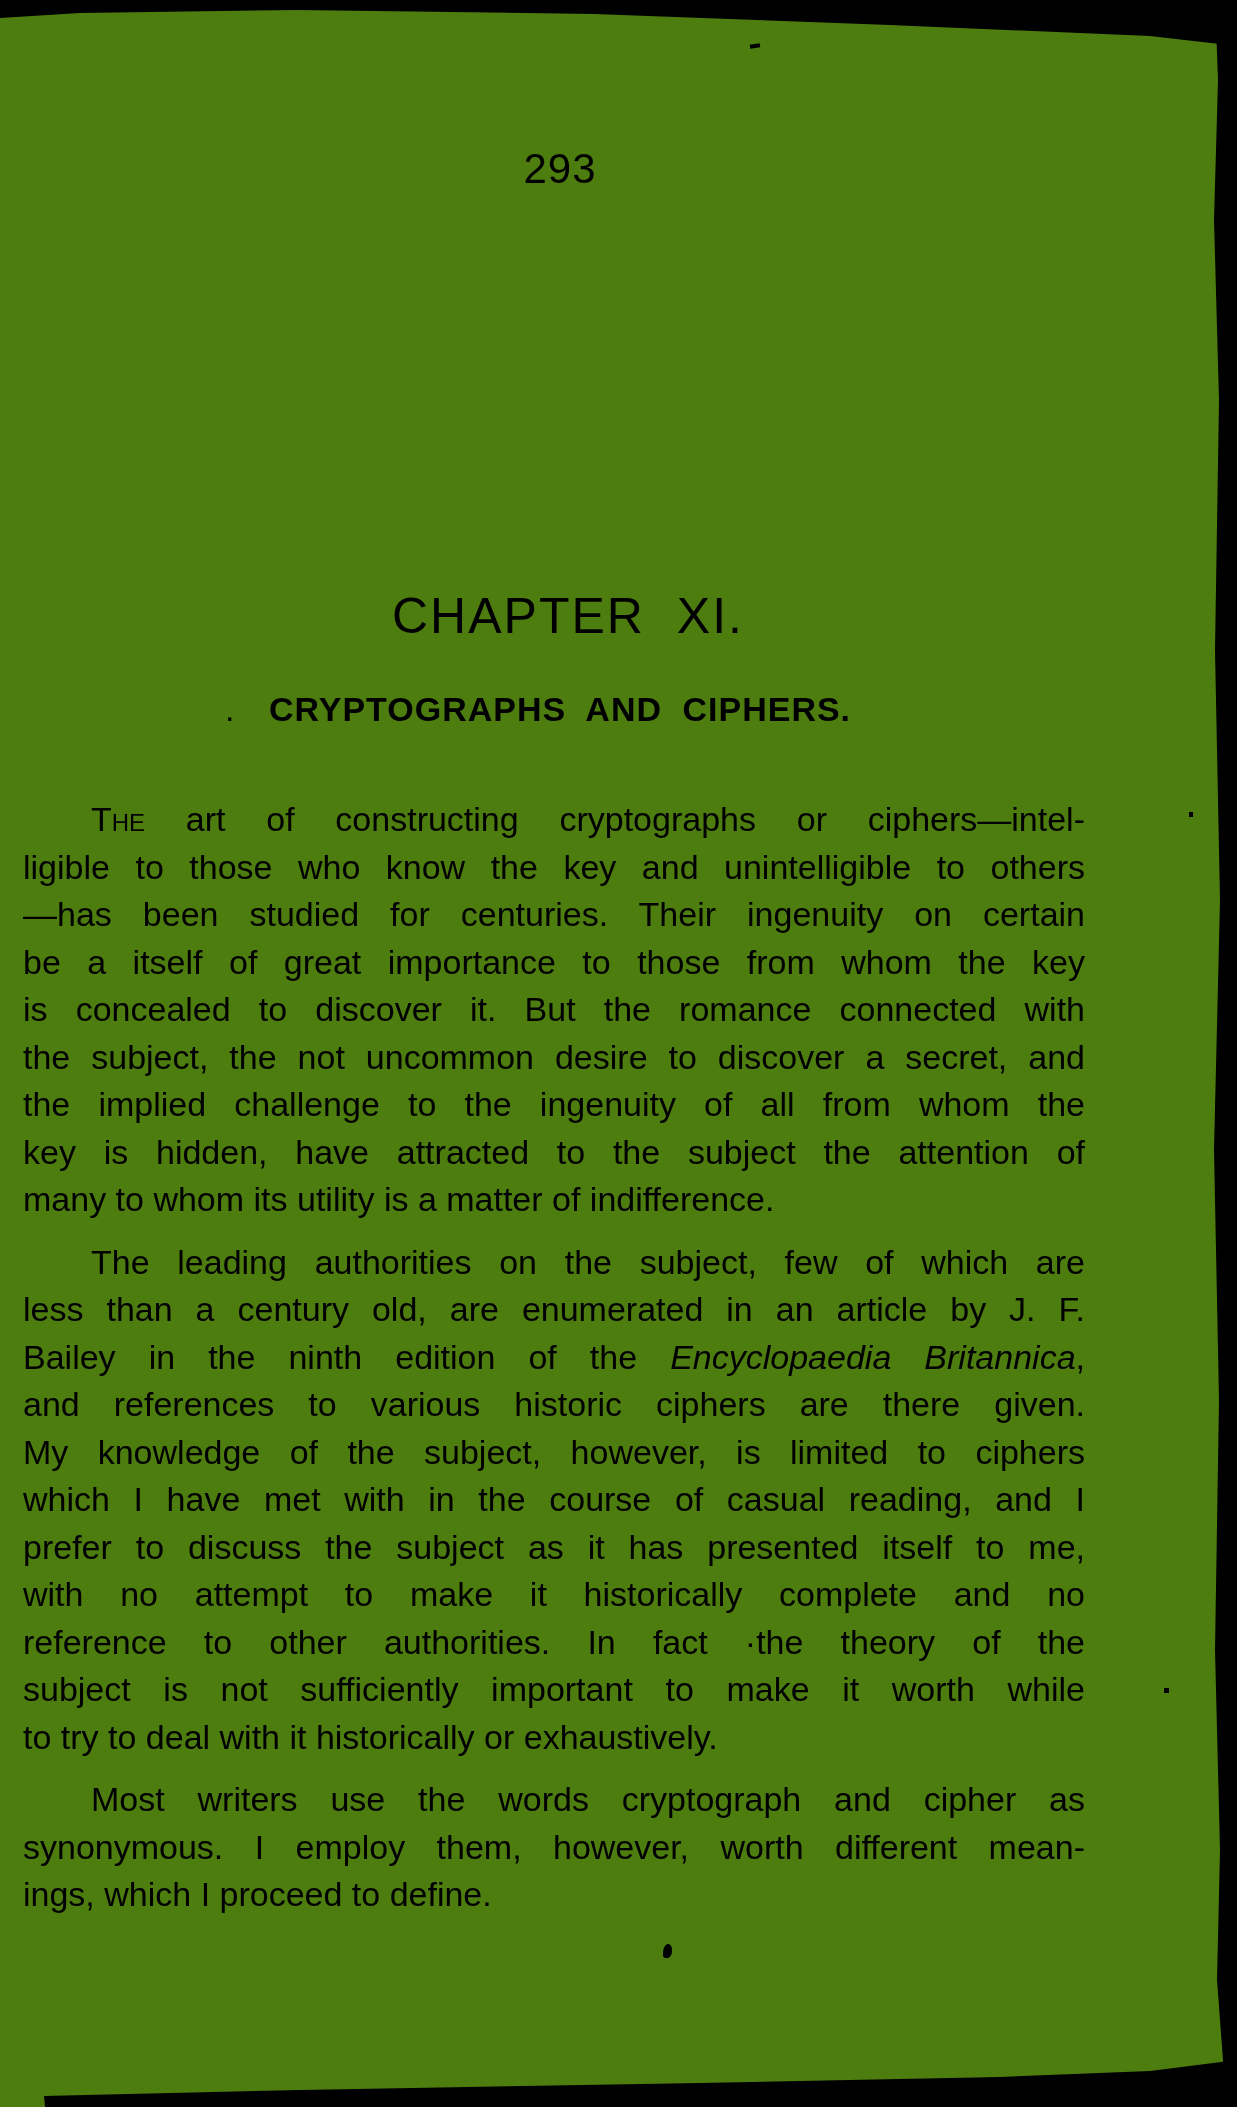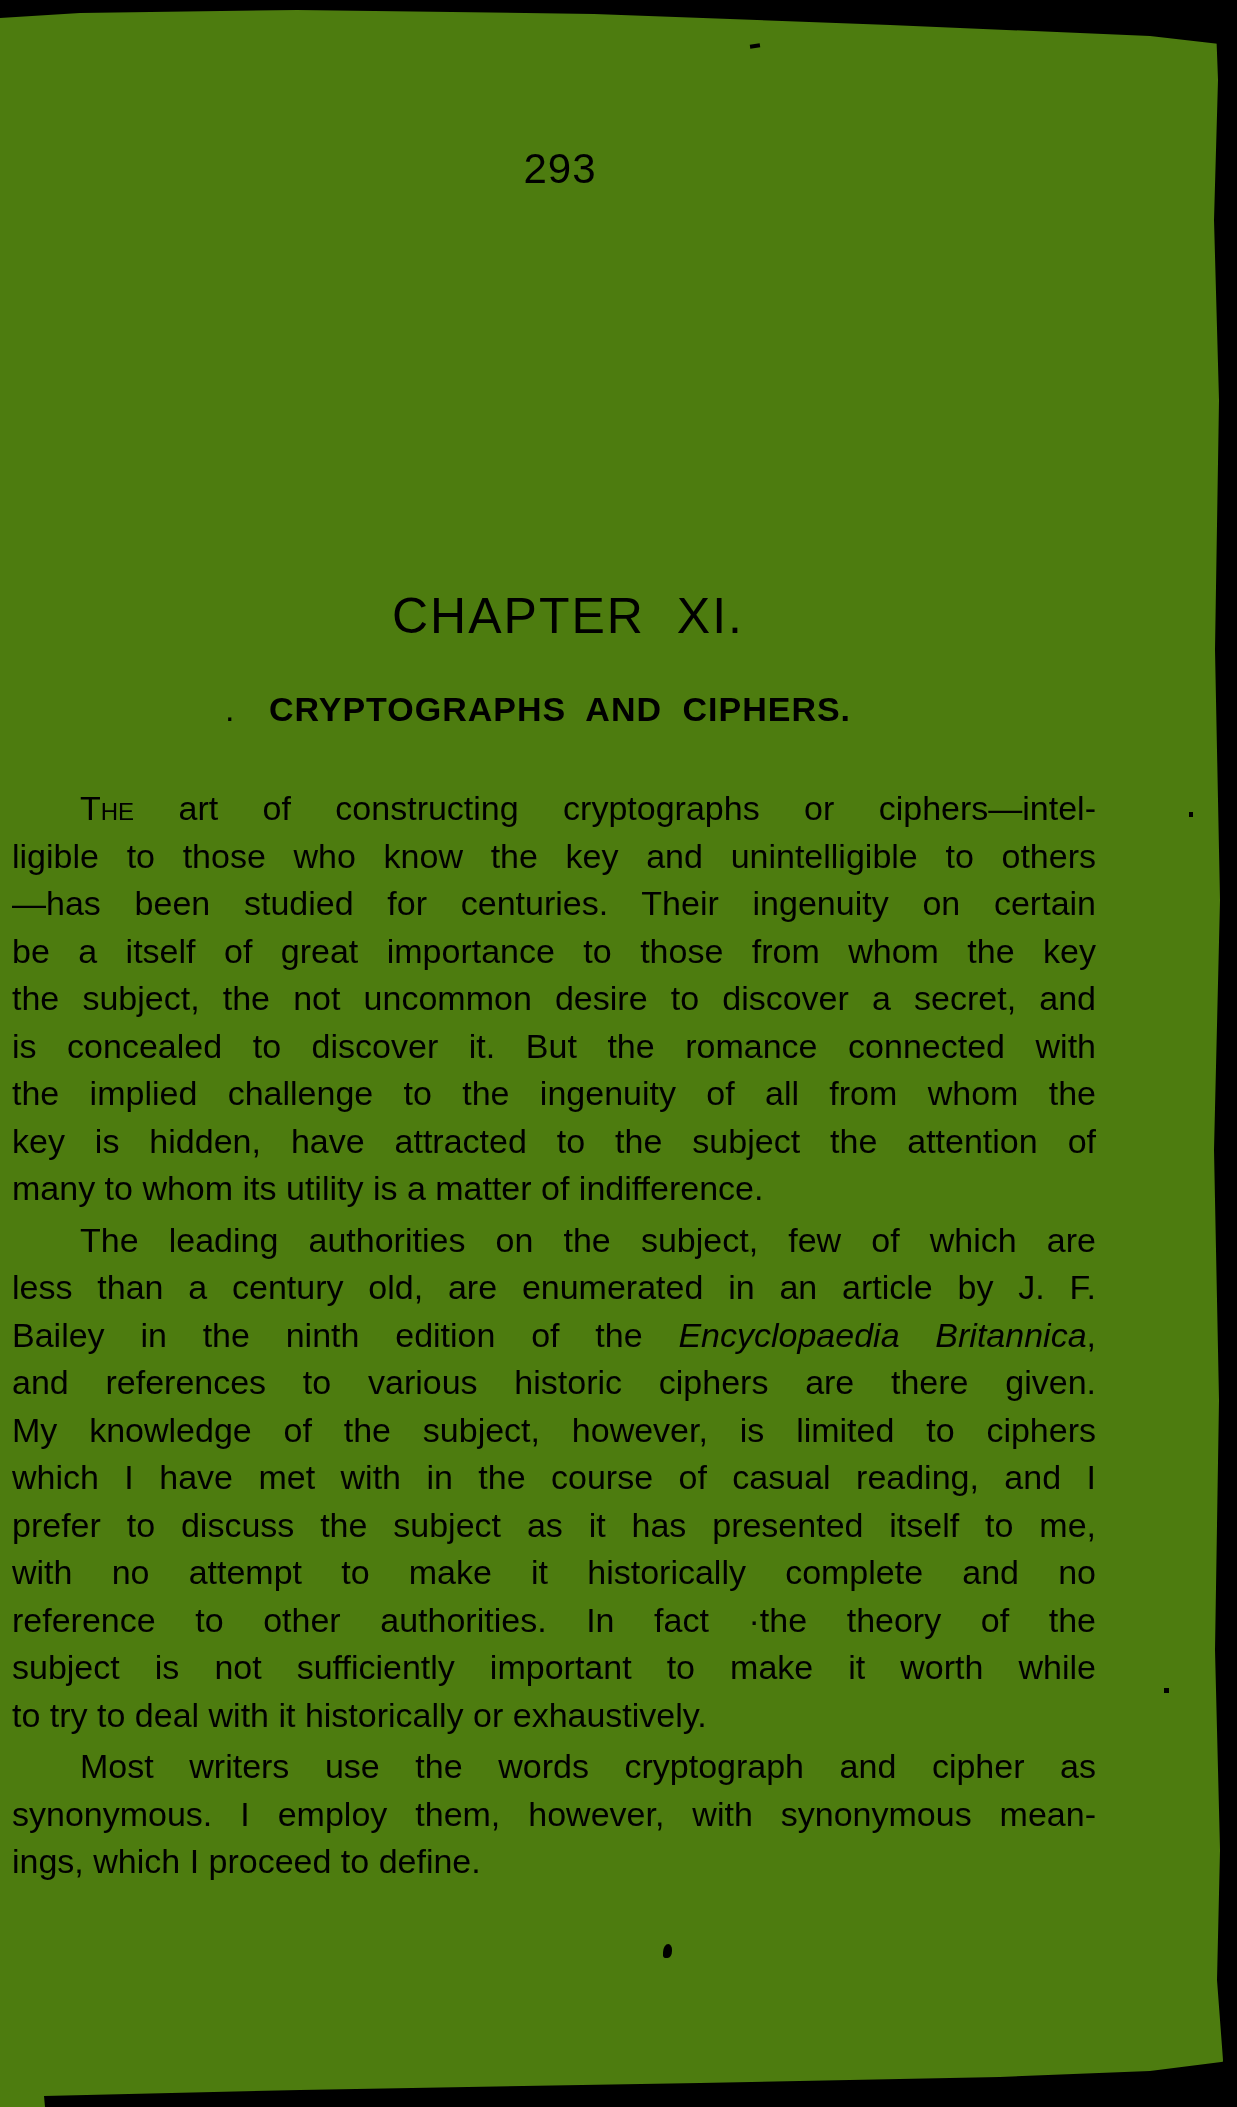"The art of constructing cryptographs" .para { margin: 4px -> 15px }
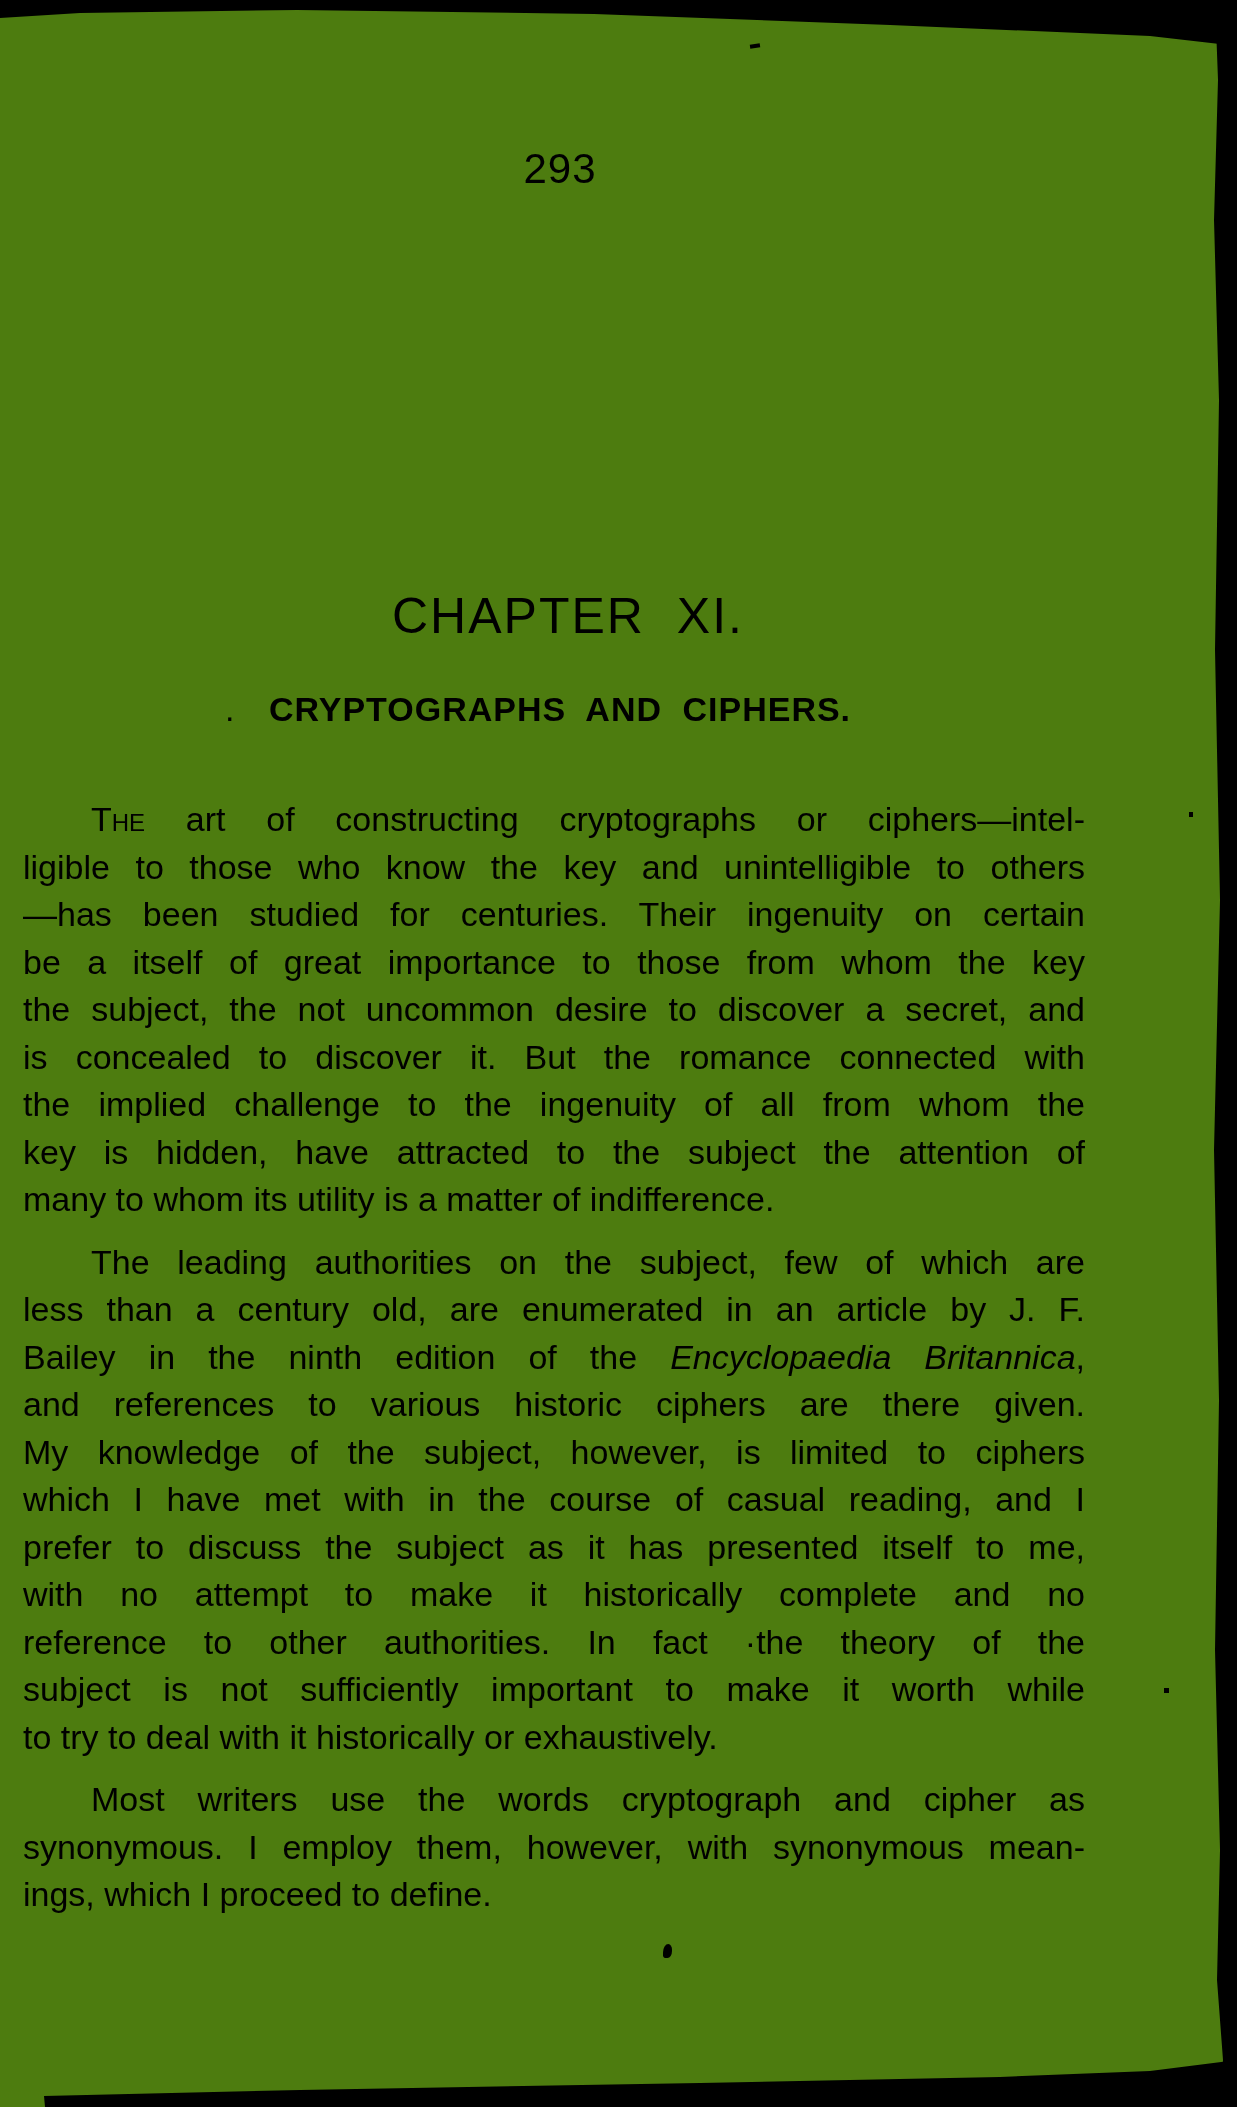"the subject, the not uncommon" div.line { order: before "is concealed to discover it." -> after "is concealed to discover it." }
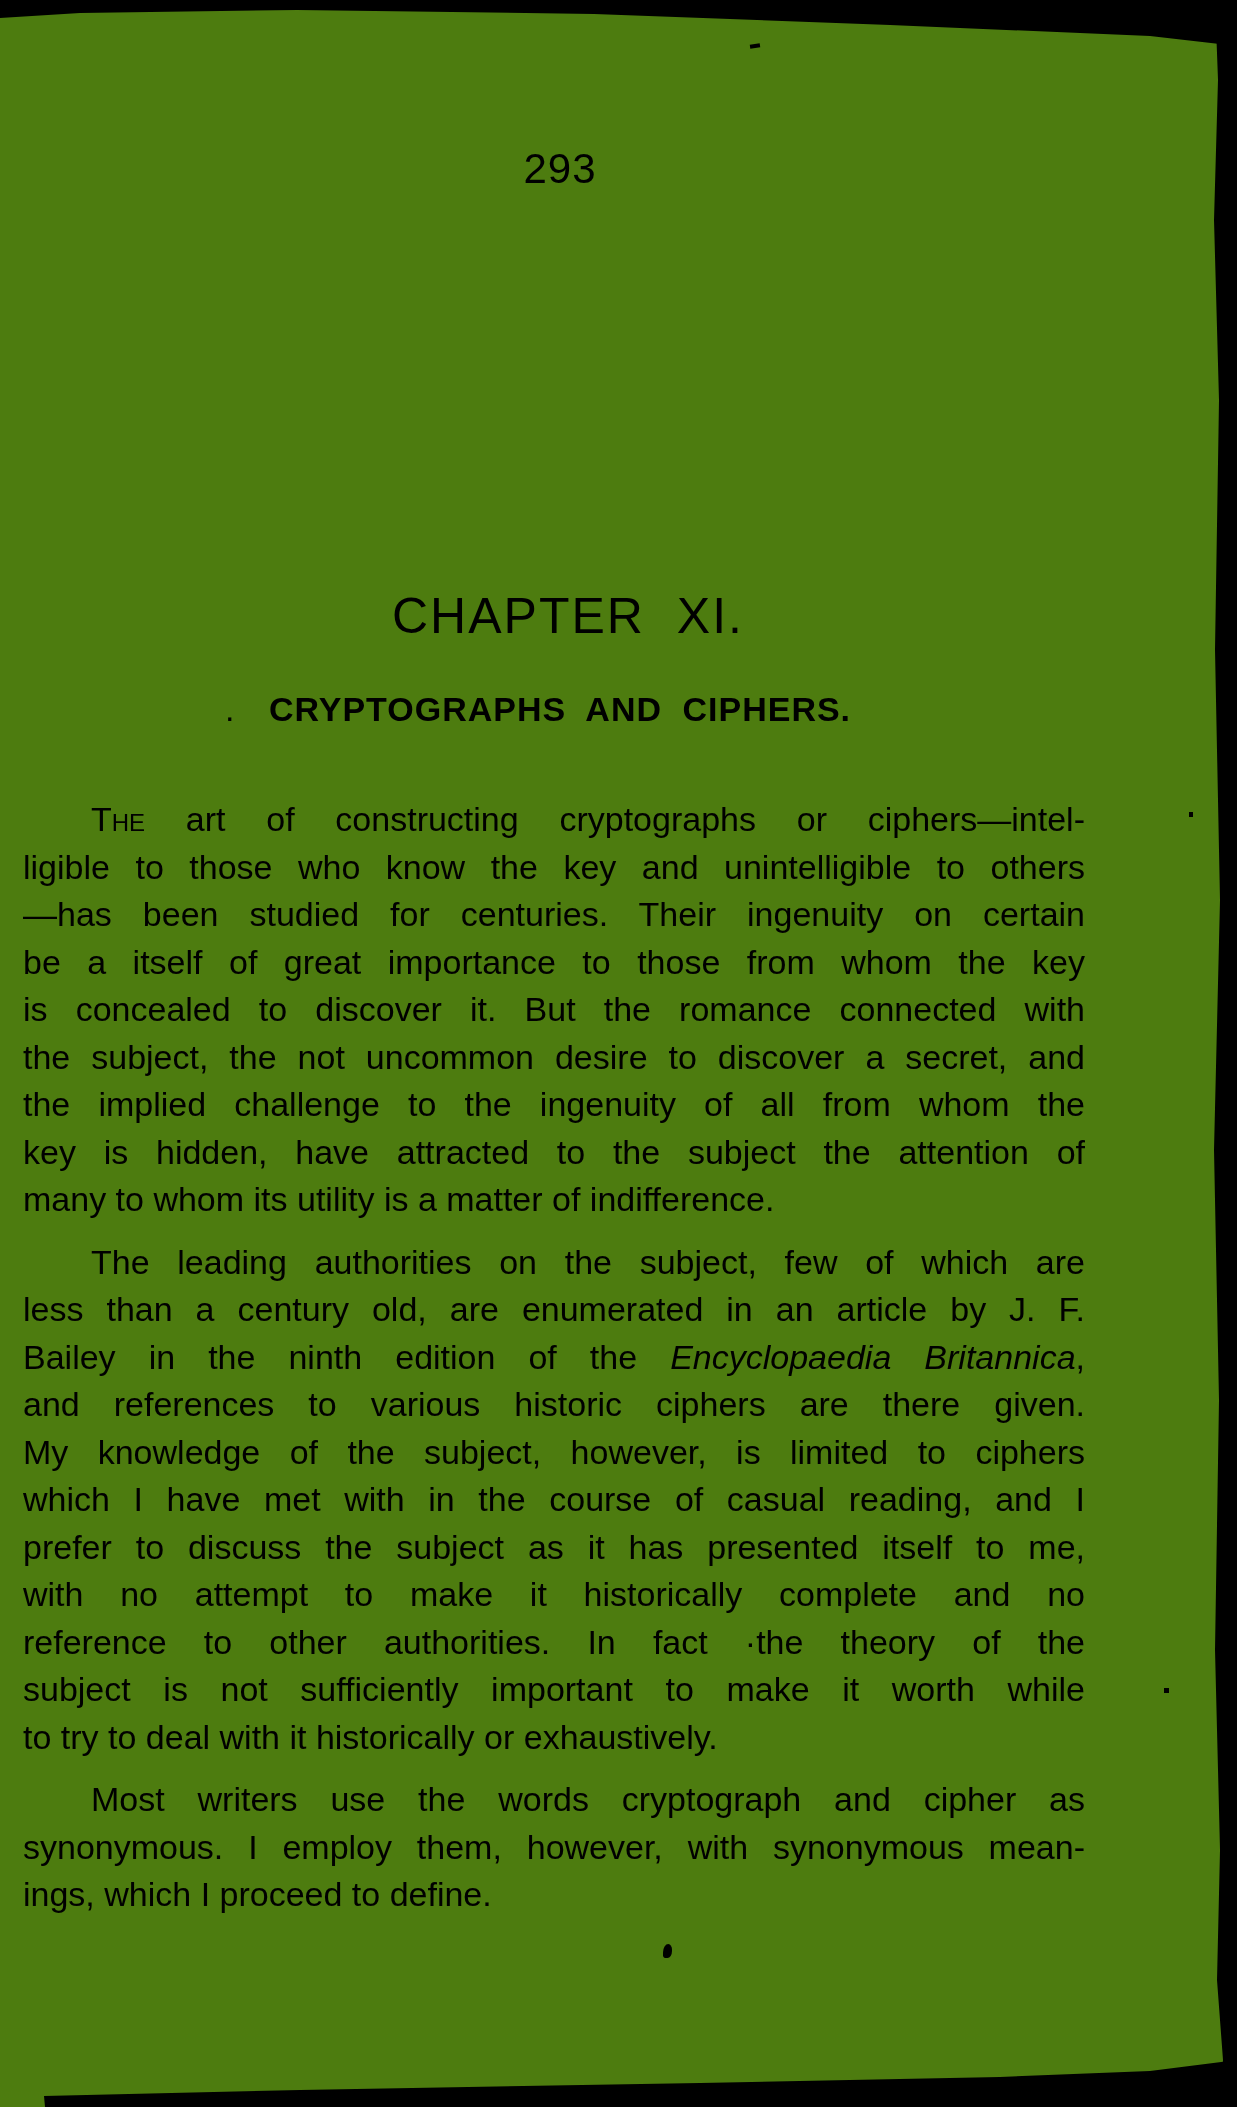"synonymous. I employ them, however," span { text: with synonymous -> worth different }
